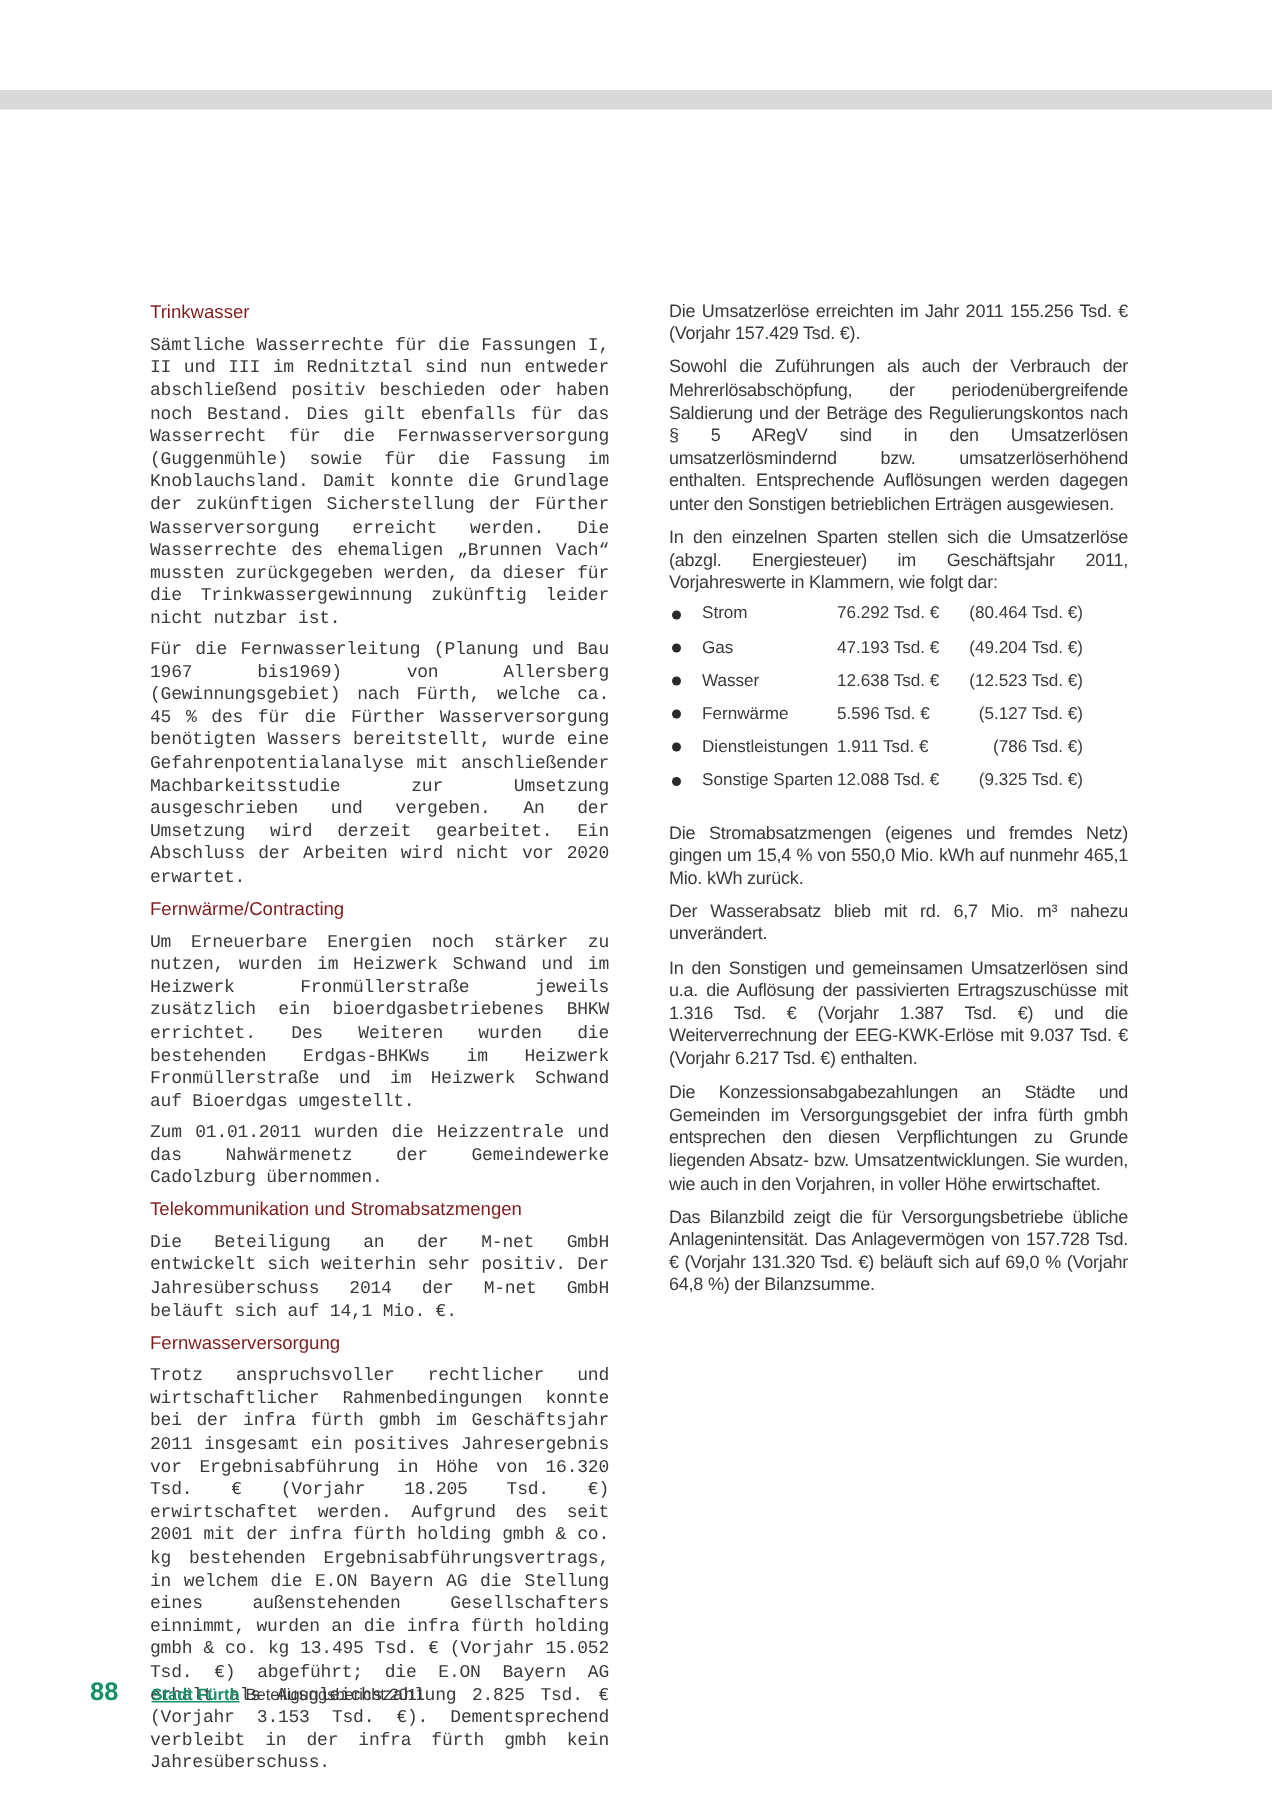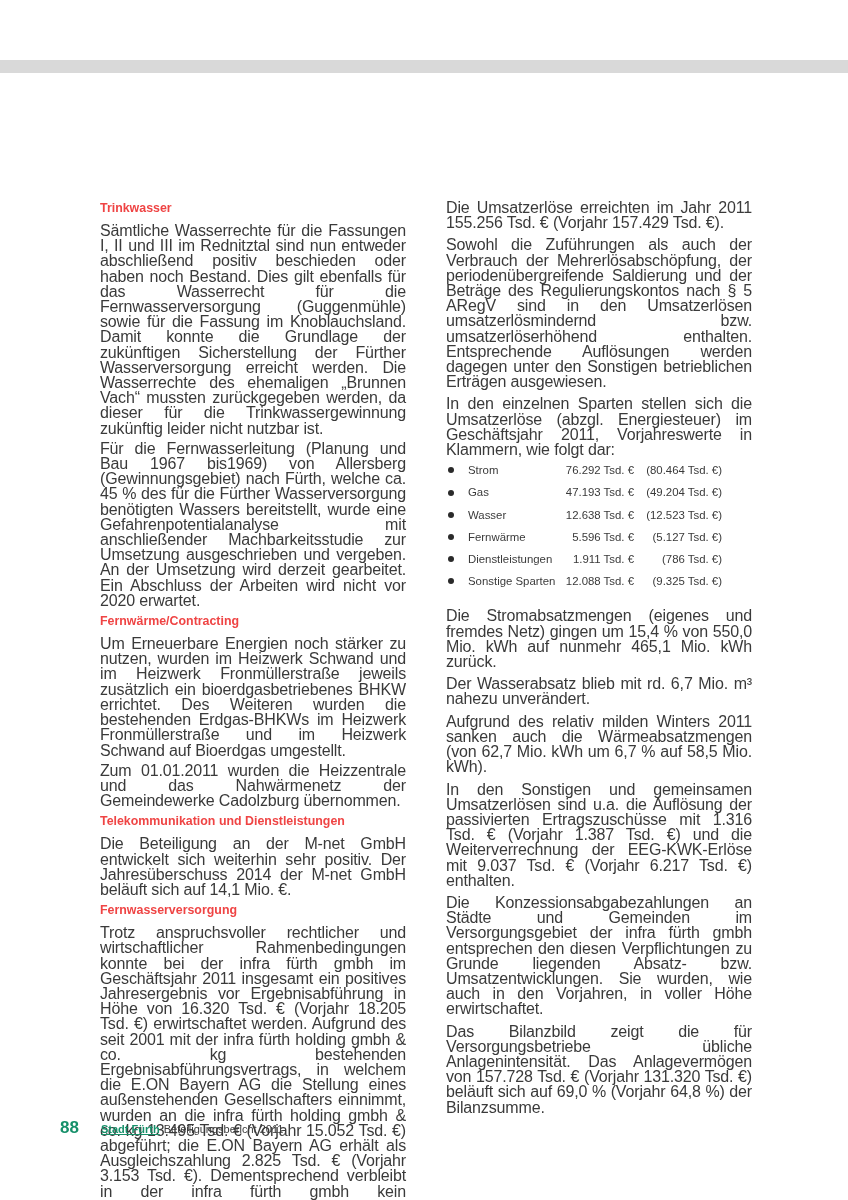"Trinkwasser" h2 { color: #ef4444 -> #7f1d1d; font-weight: bold -> normal }
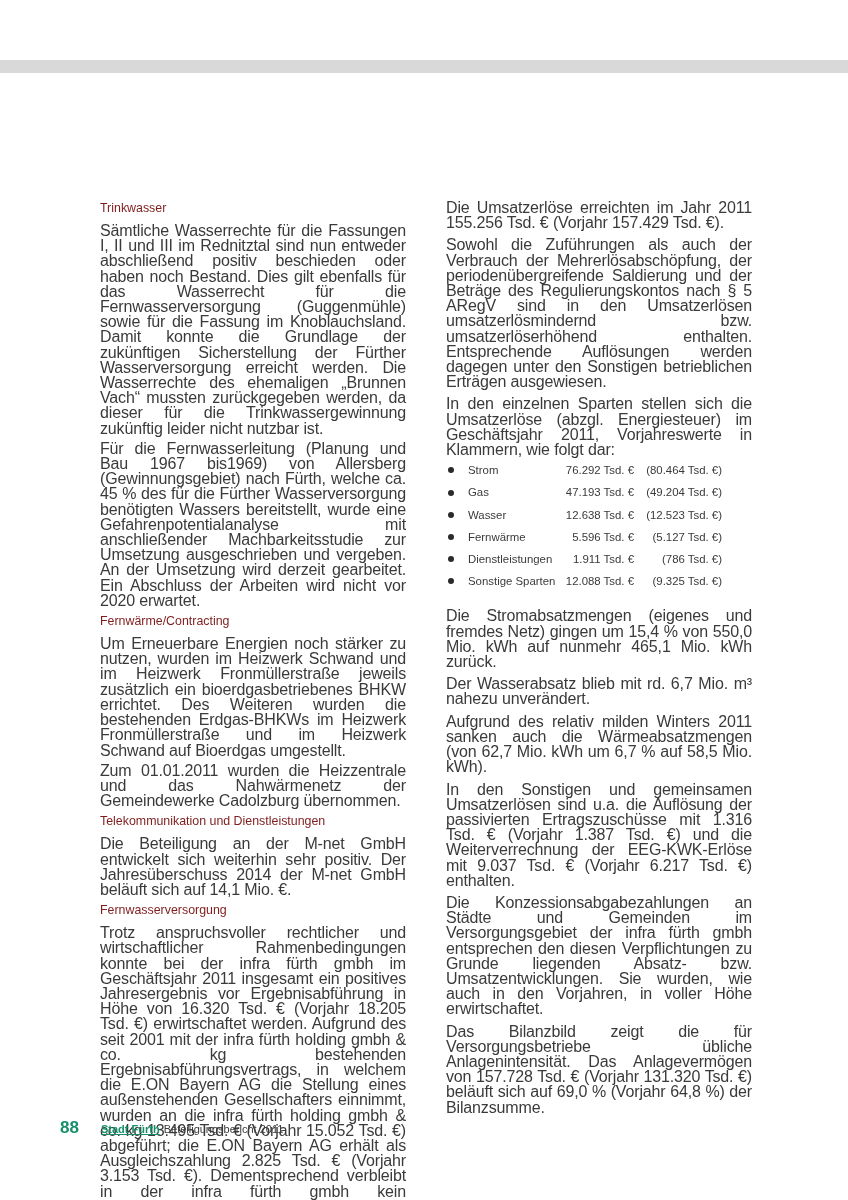"Die Umsatzerlöse erreichten im Jahr" p { font-size: 16px -> 12px }
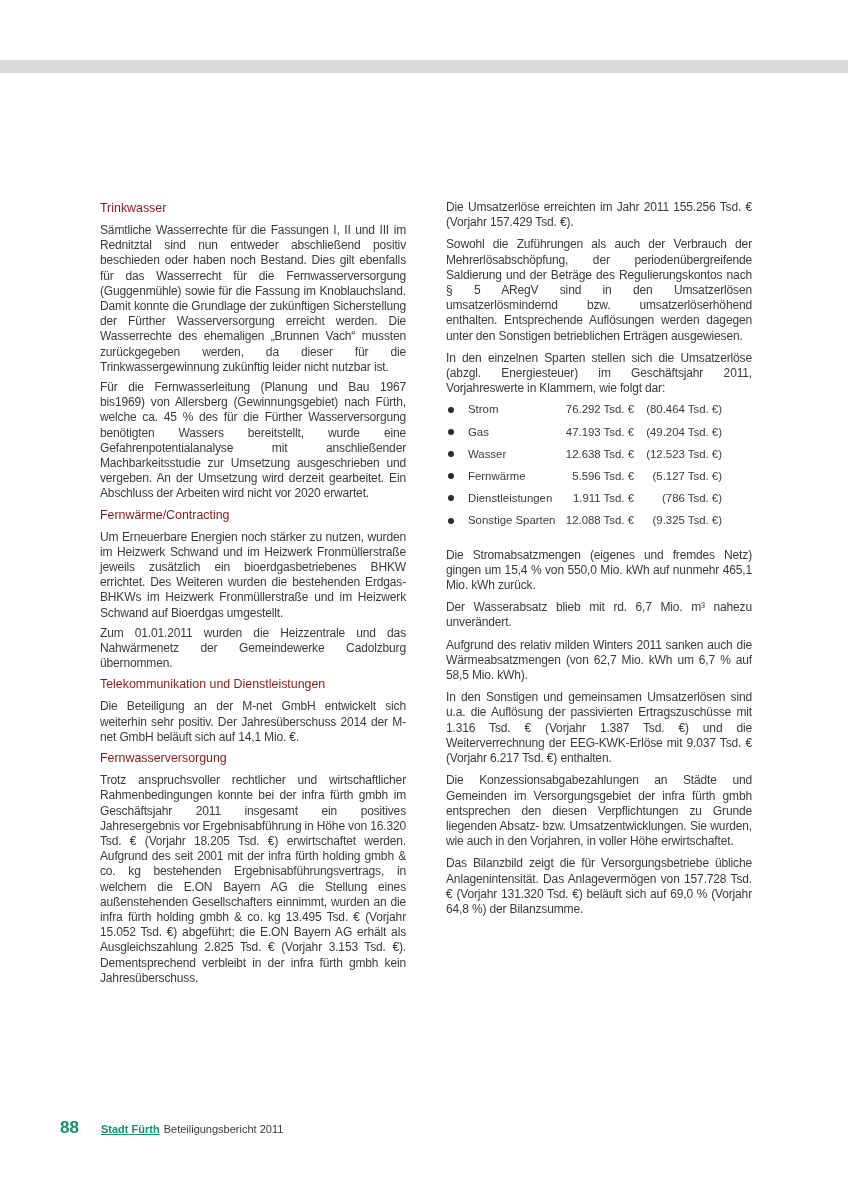"Sämtliche Wasserrechte für die Fassungen" .col-left p { font-family: none -> Liberation Mono, monospace }
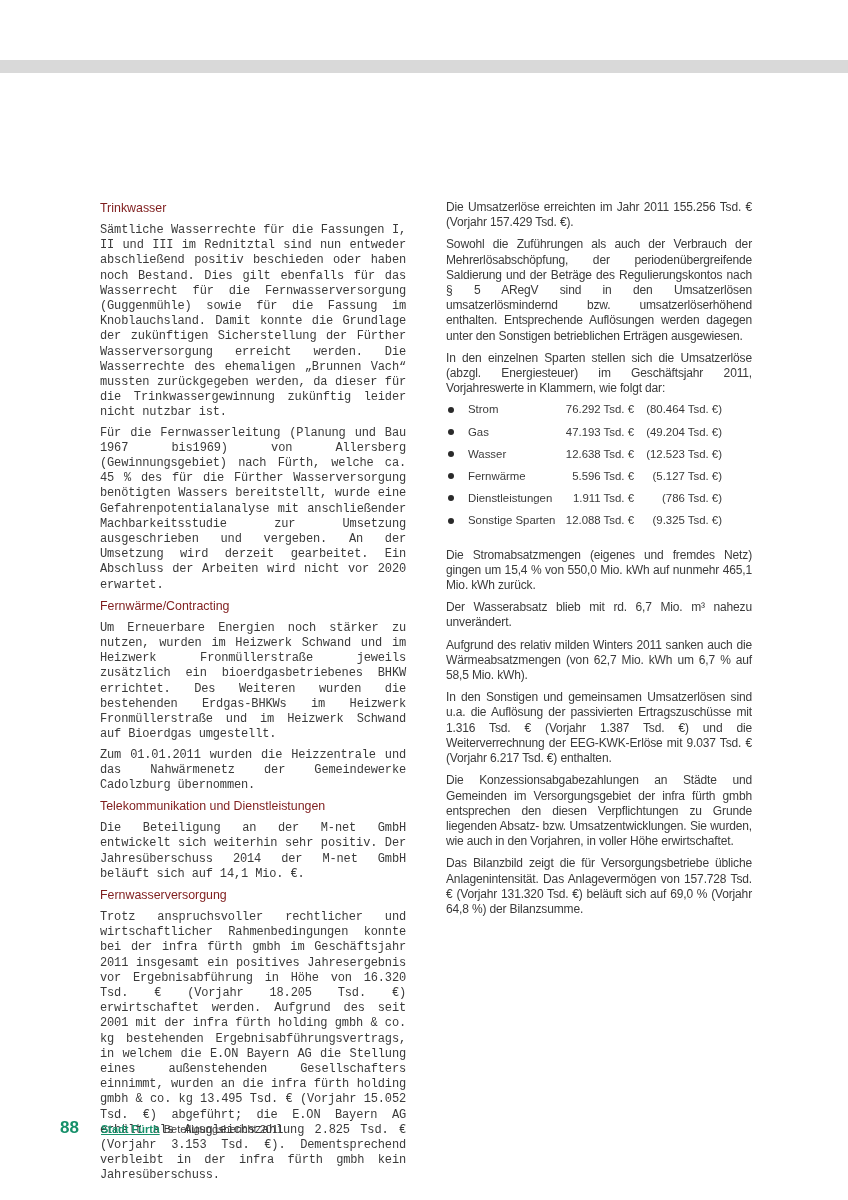"76.292 Tsd. €" .s-val { text-align: right -> left }
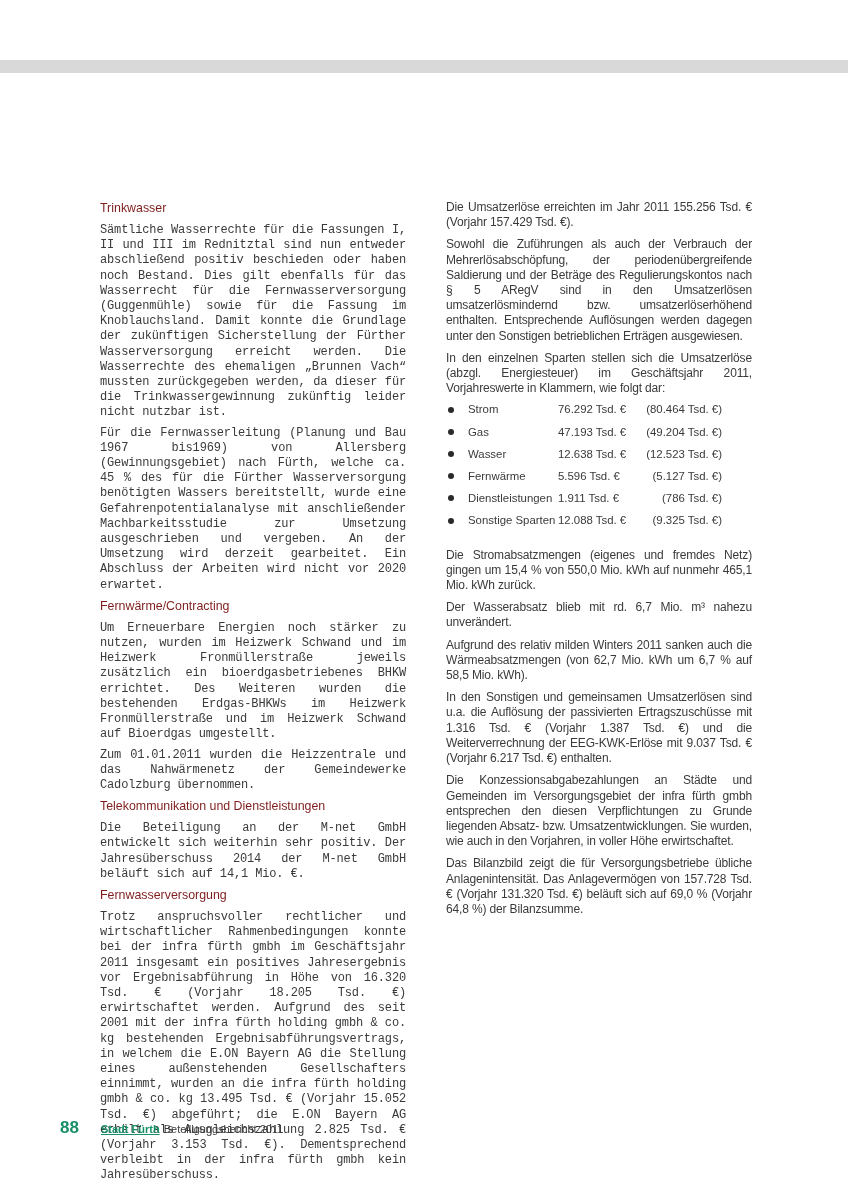"Aufgrund des relativ milden Winters" p { html: <p>Aufgrund des relativ milden Winters 2011 sanken auch die Wärmeabsatzmengen (von 62,7 Mio. kWh um 6,7 % auf 58,5 Mio. kWh).</p> -> none }
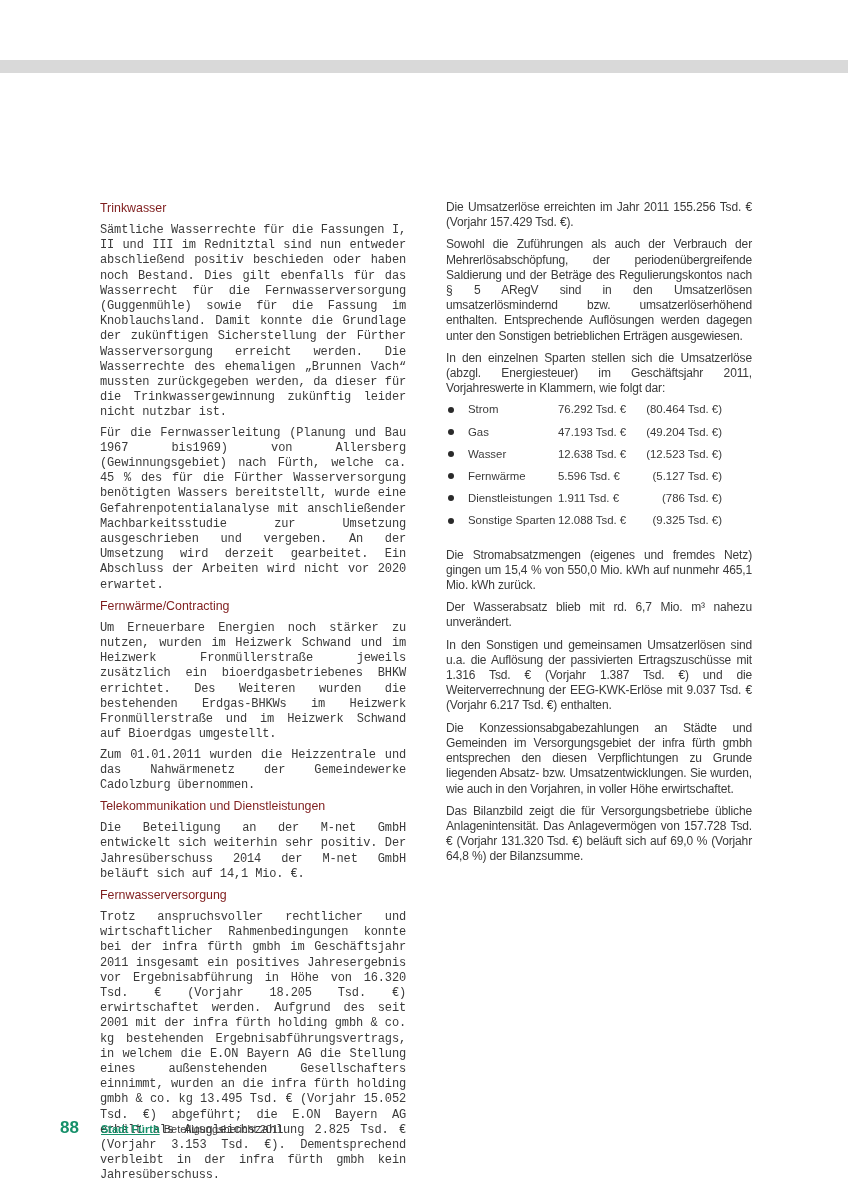"Telekommunikation und Dienstleistungen" h2 { text: Dienstleistungen -> Stromabsatzmengen }
